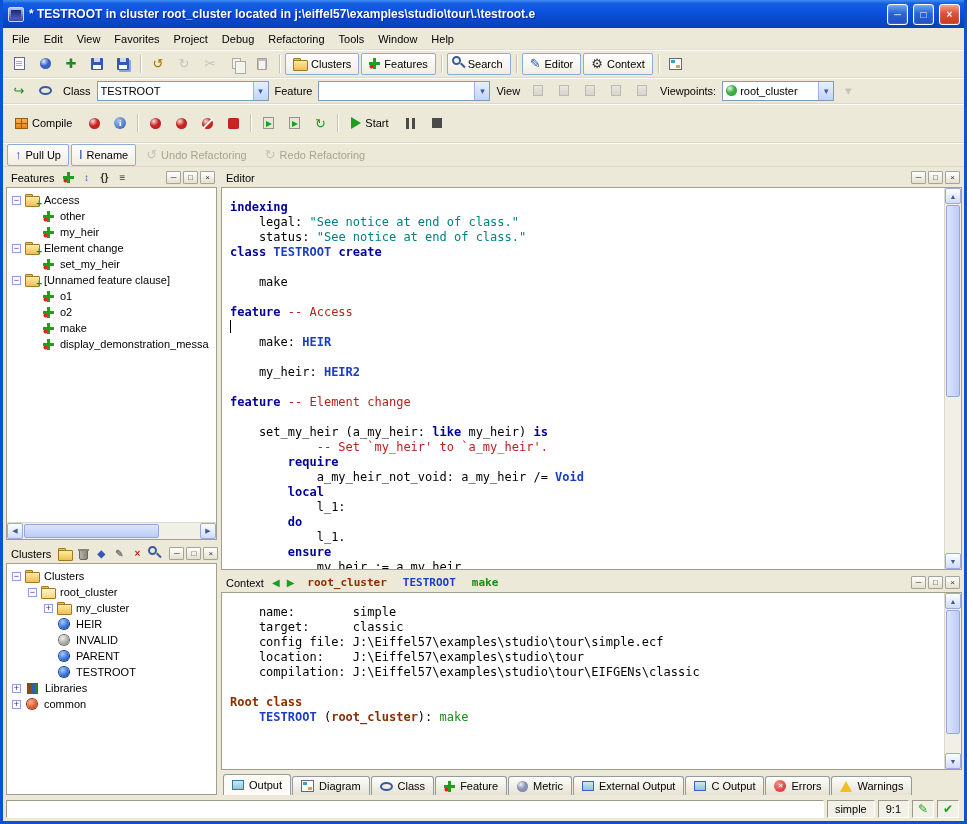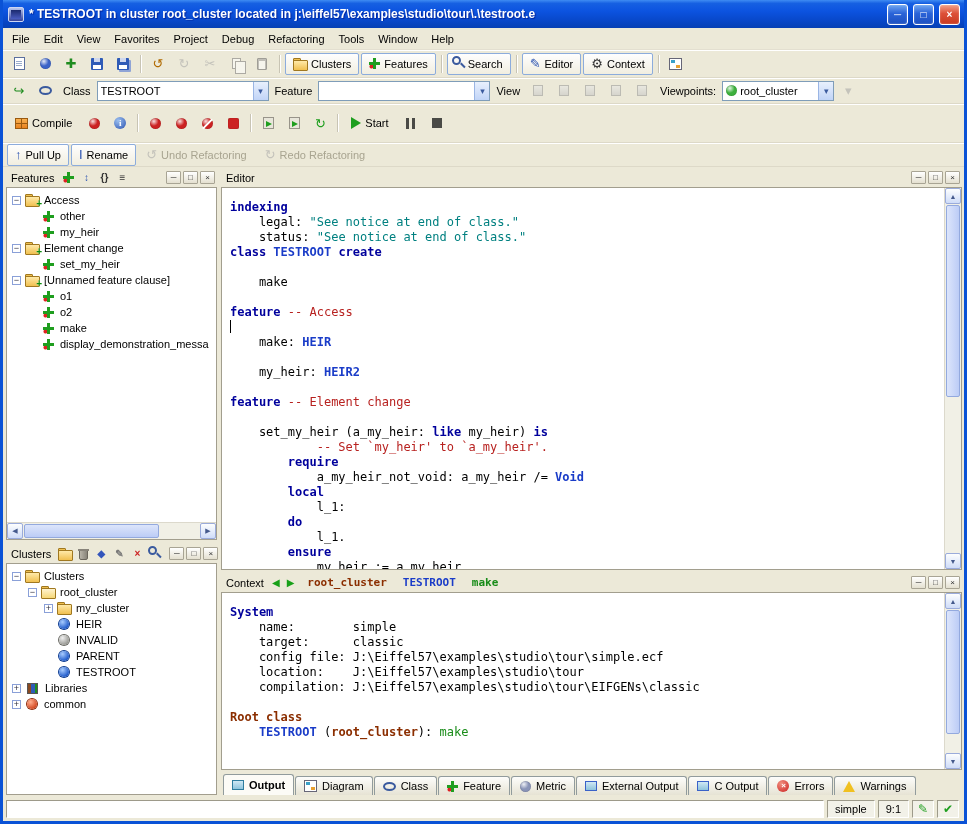"System" div.code-line { html: <div><span>System</span></div> -> none }
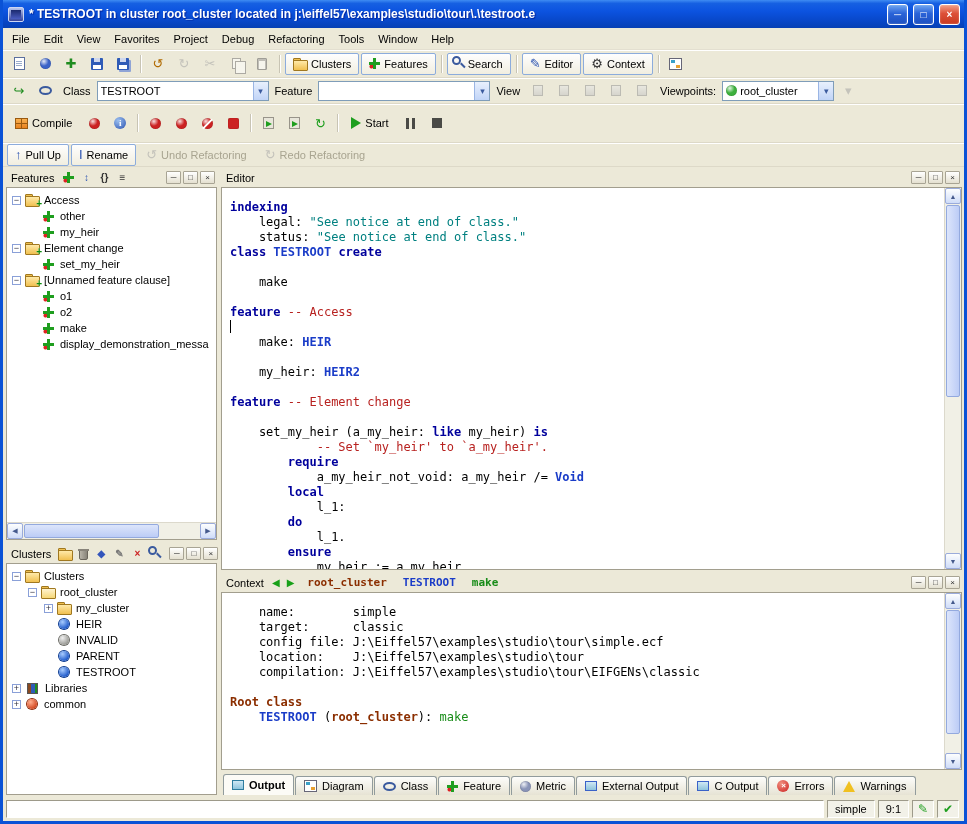"Output" .tab.active { font-weight: bold -> normal }
